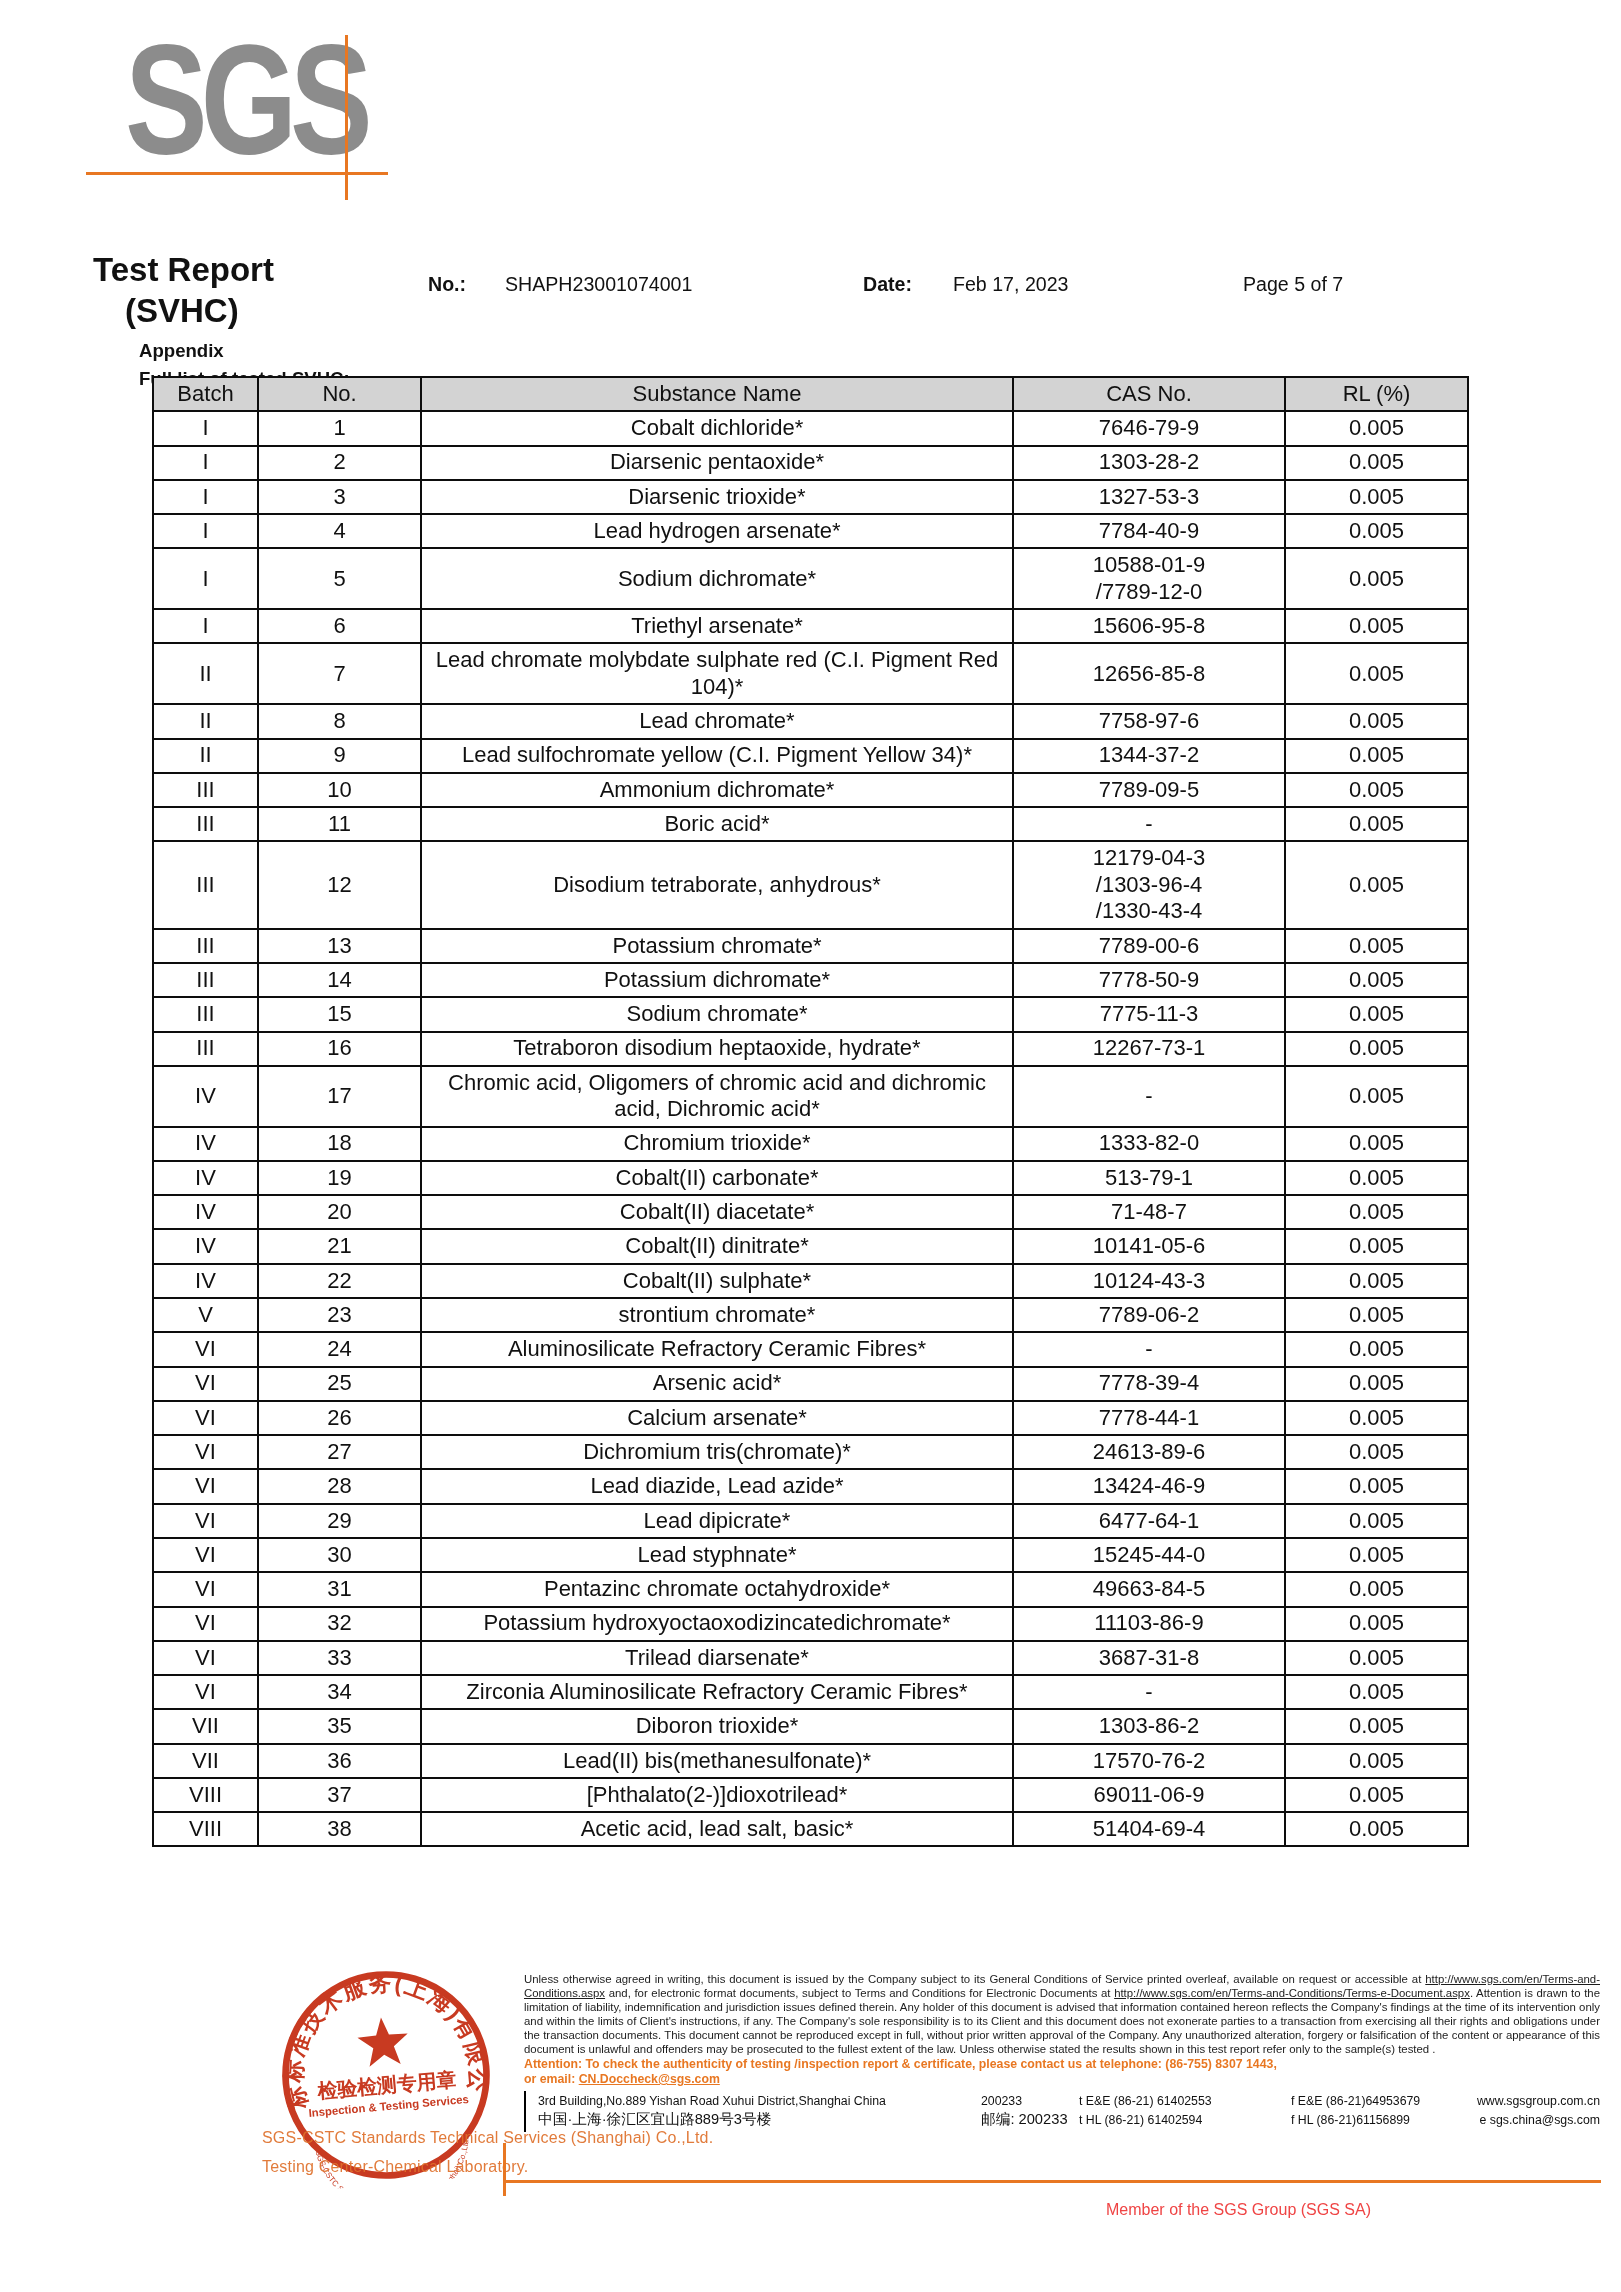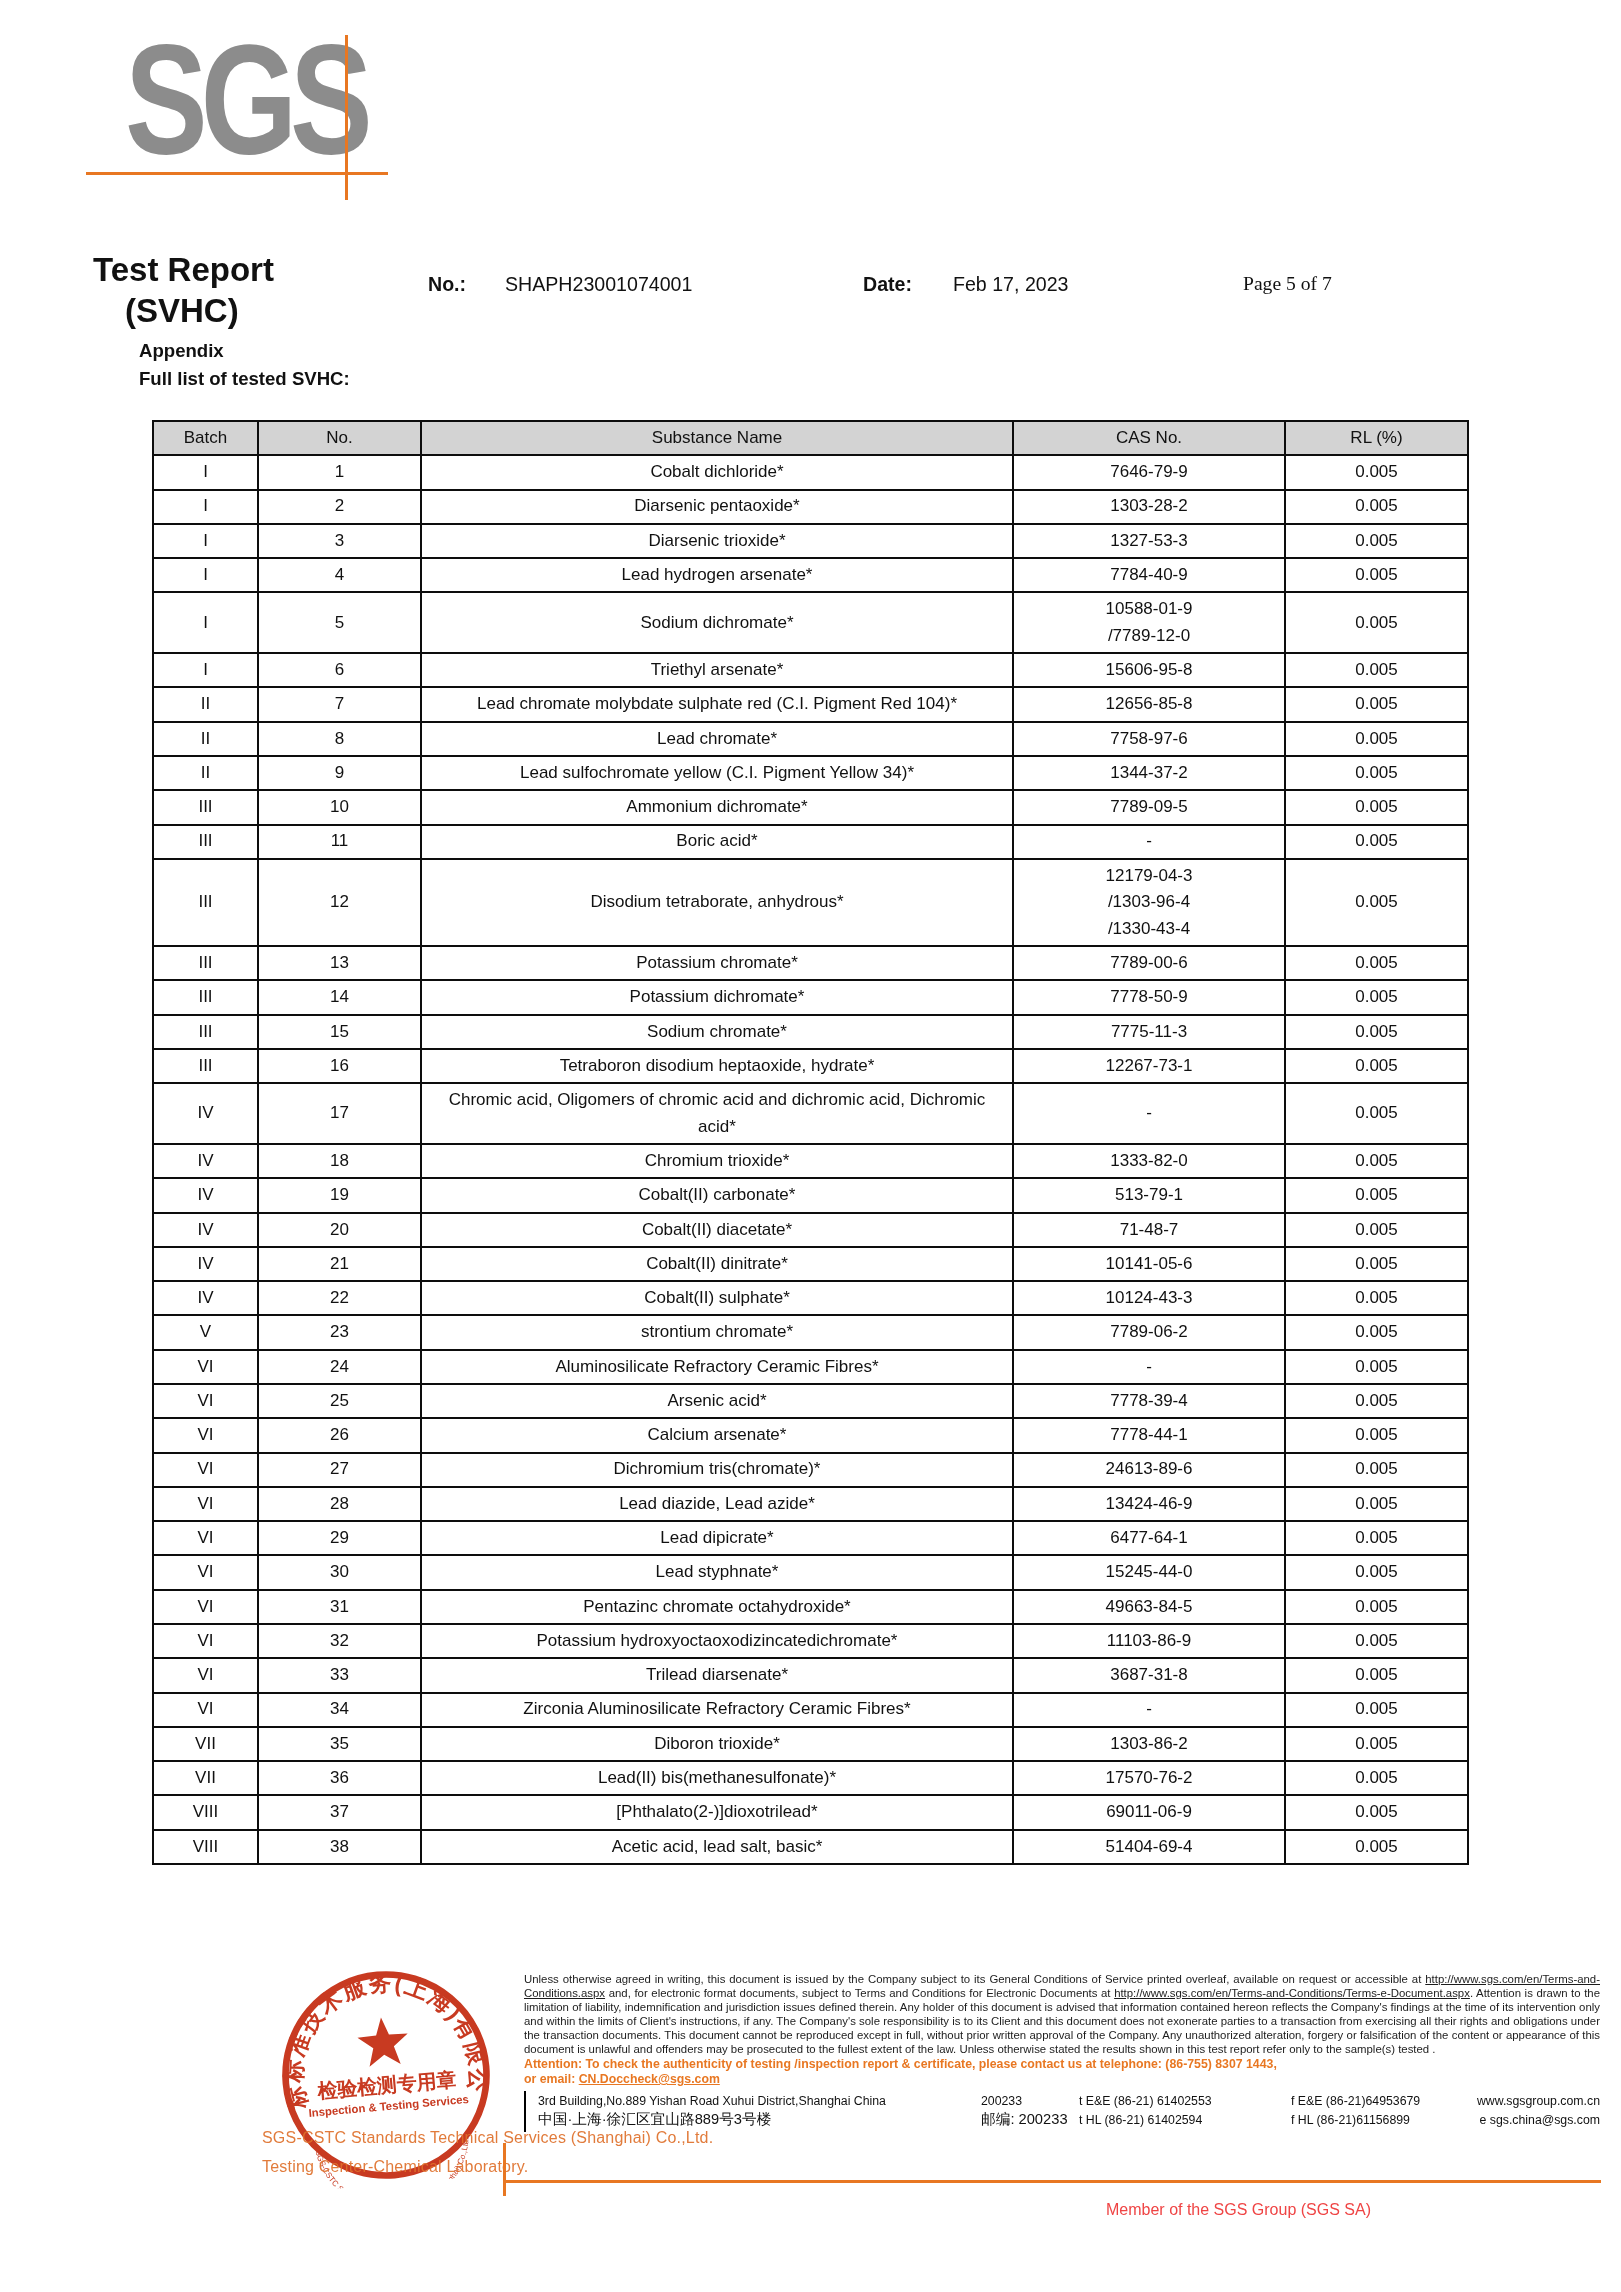"Page 5 of 7" .hf-page { font-family: Liberation Serif, serif -> none }
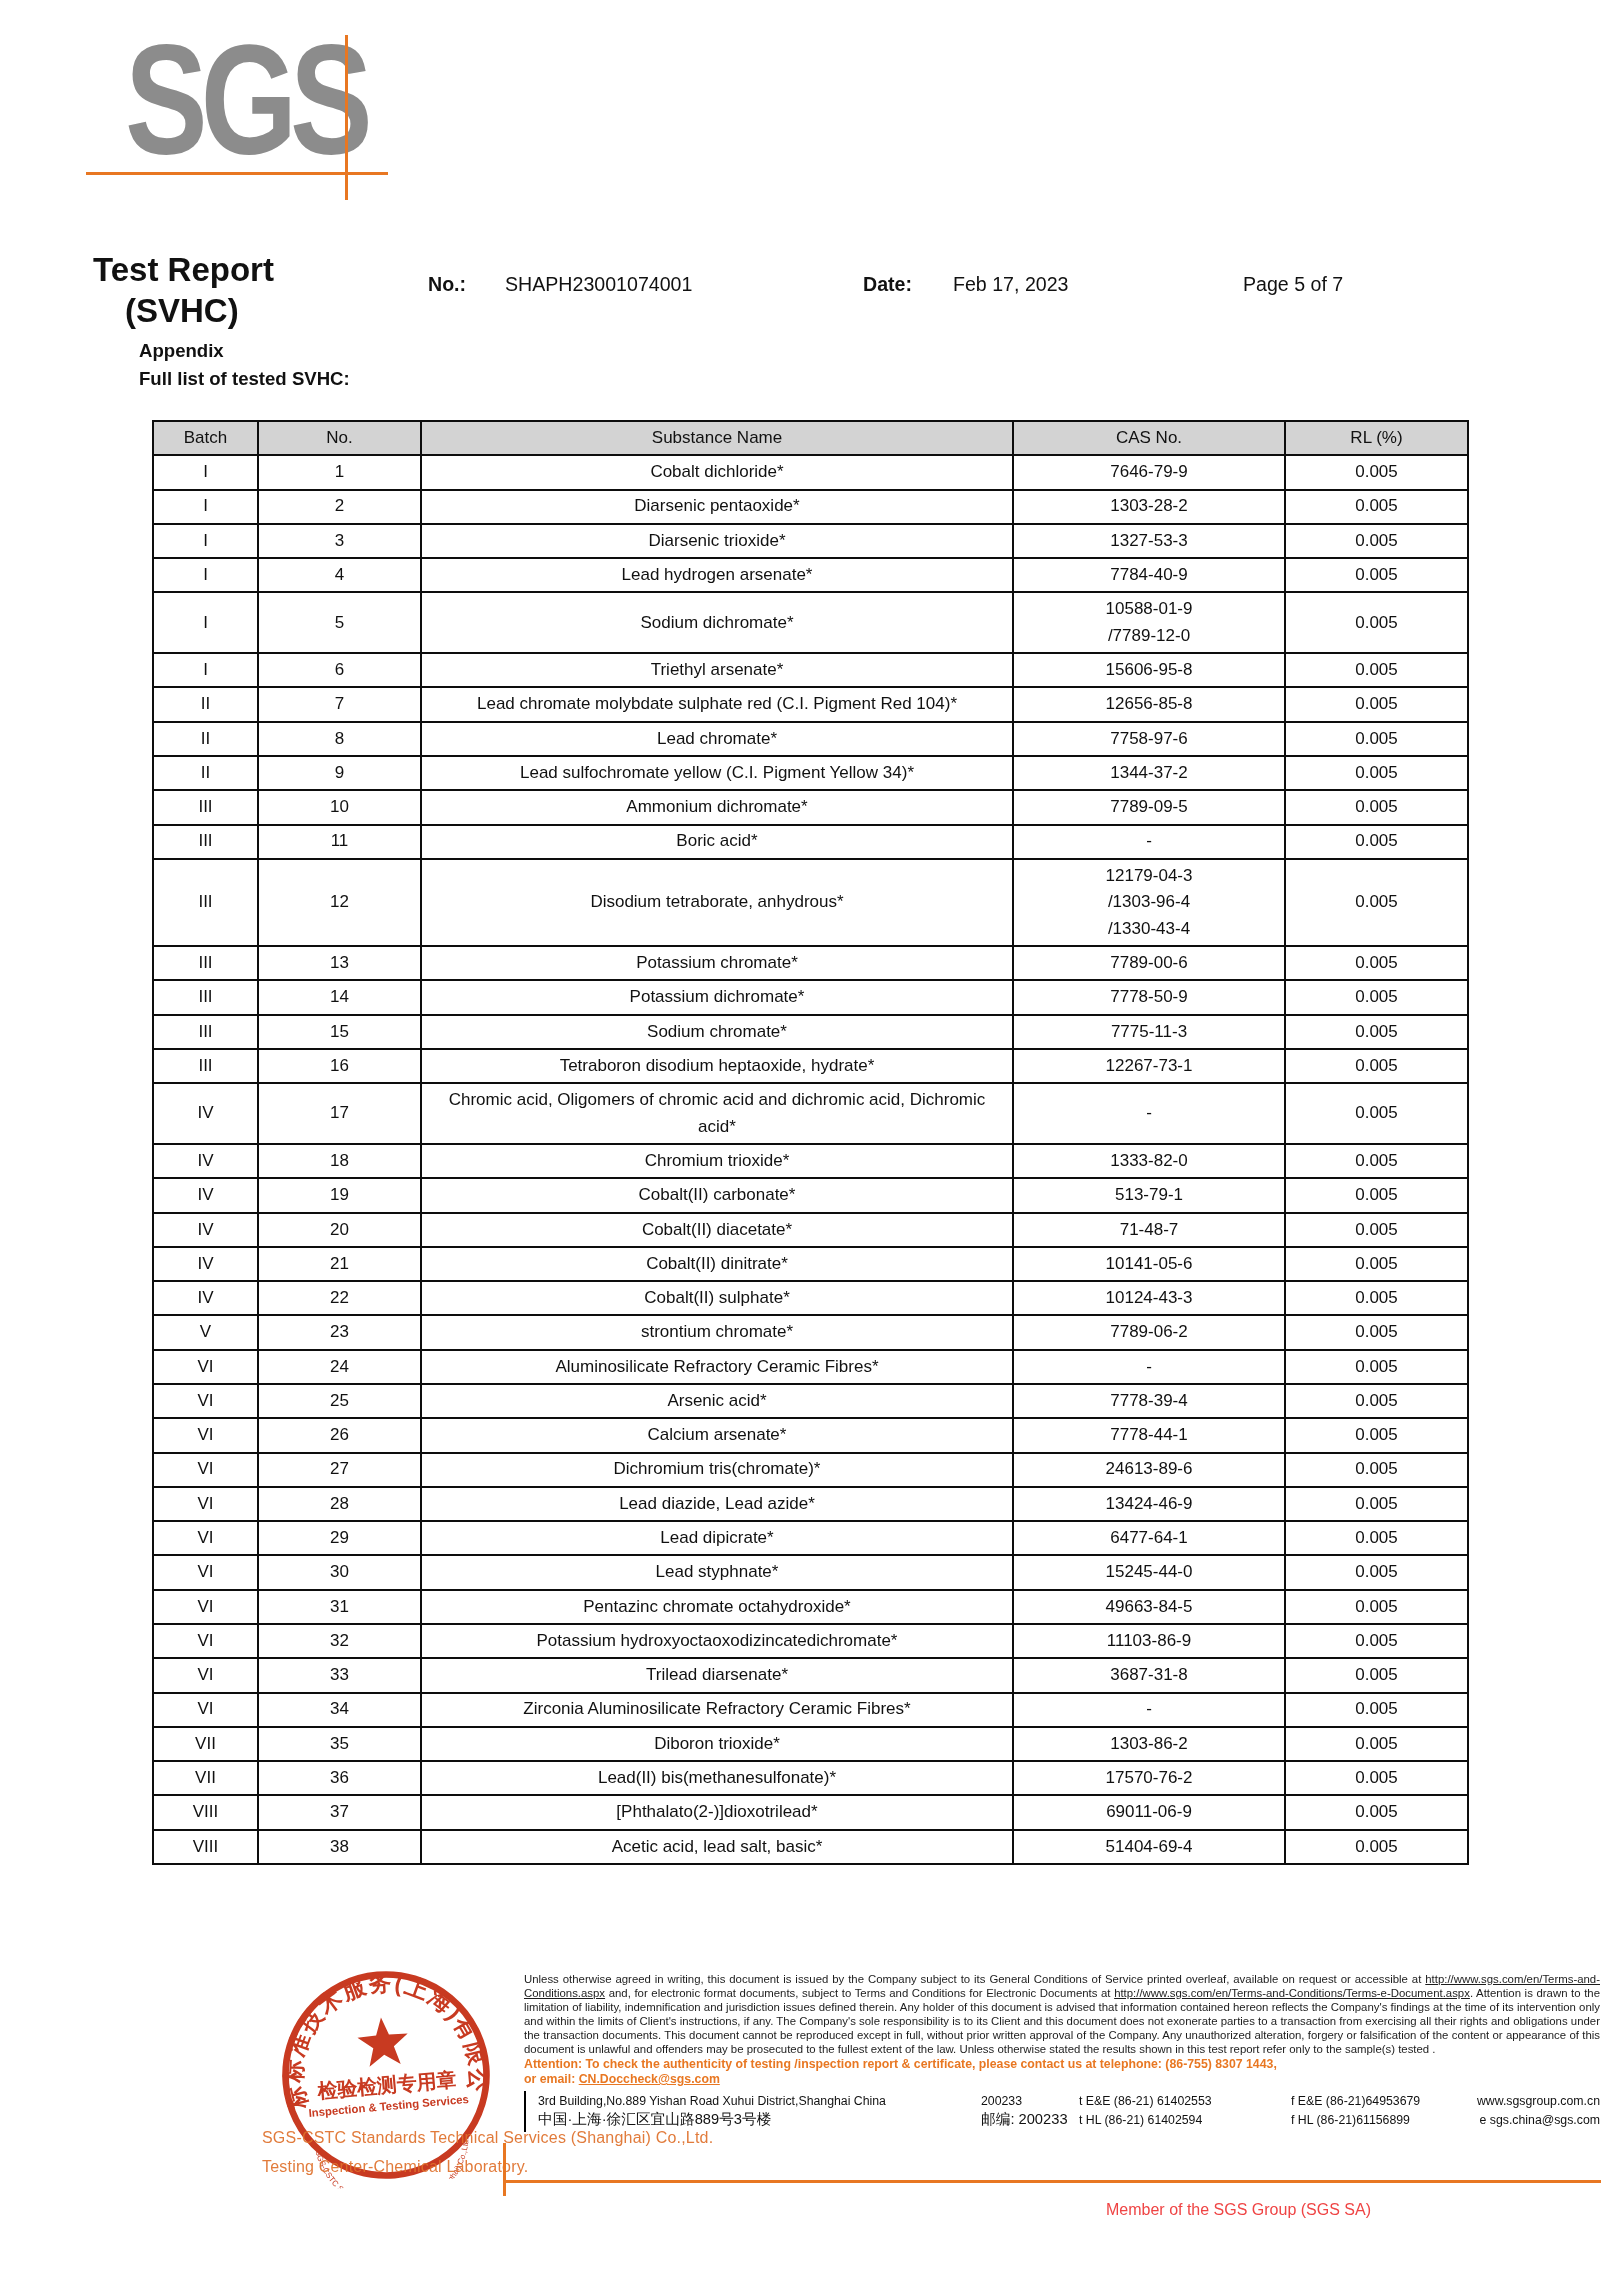"Batch" table.svhc { font-size: 17px -> 22px; top: 420px -> 376px }
